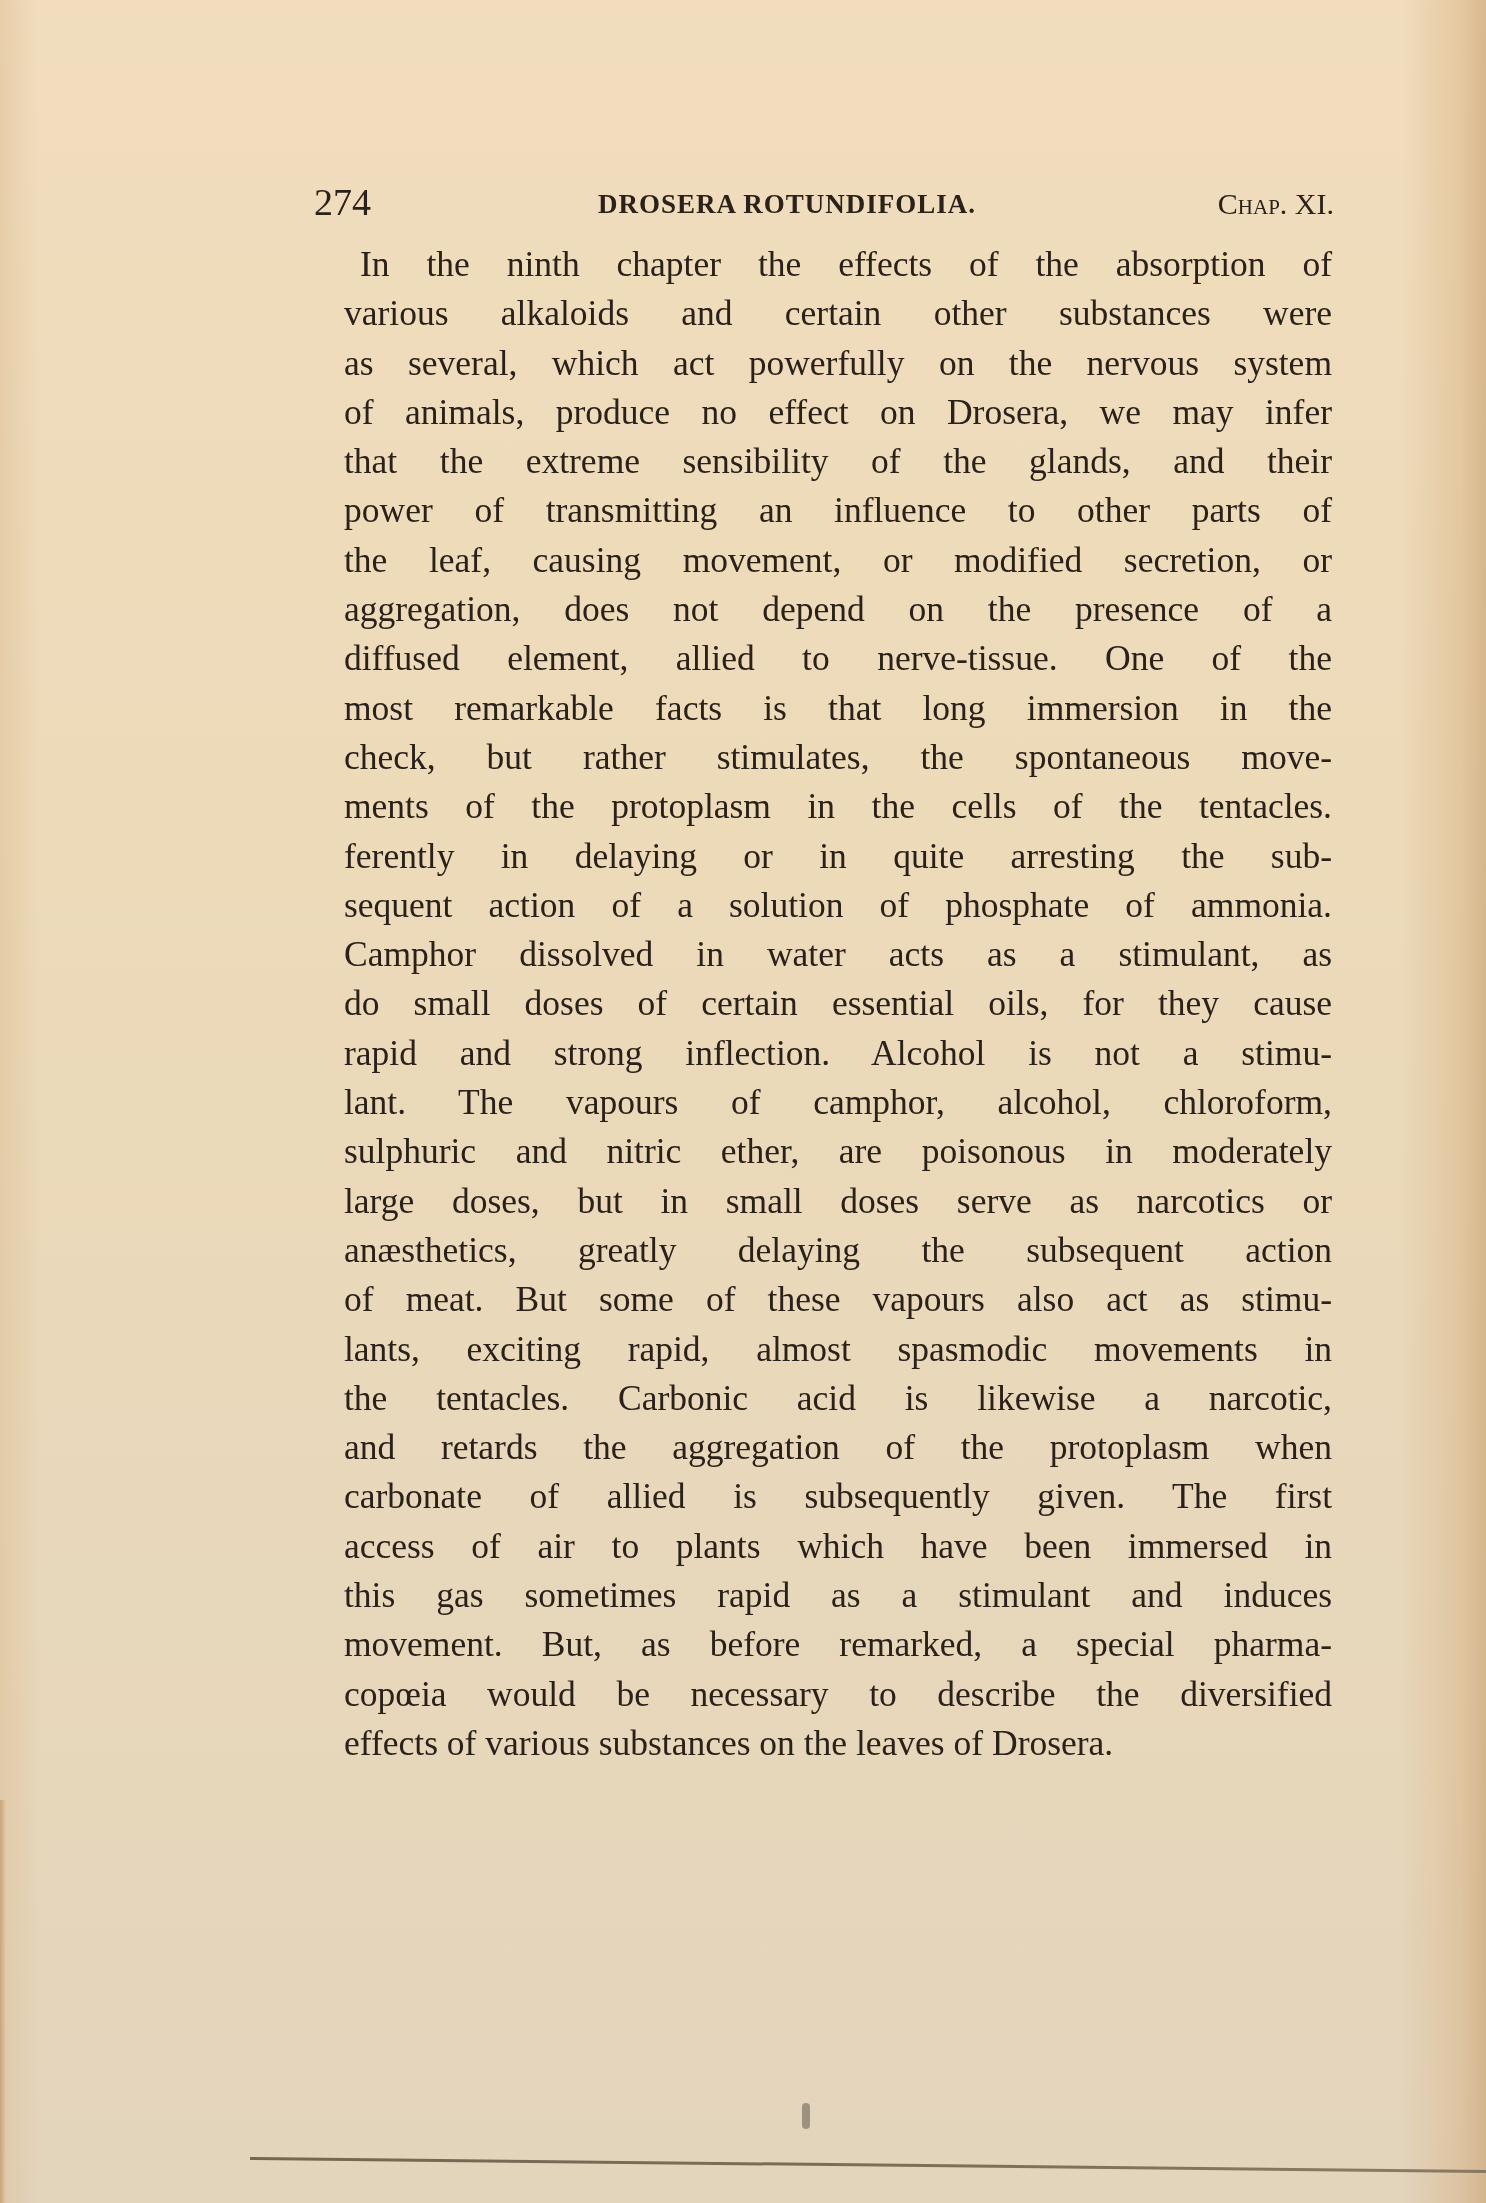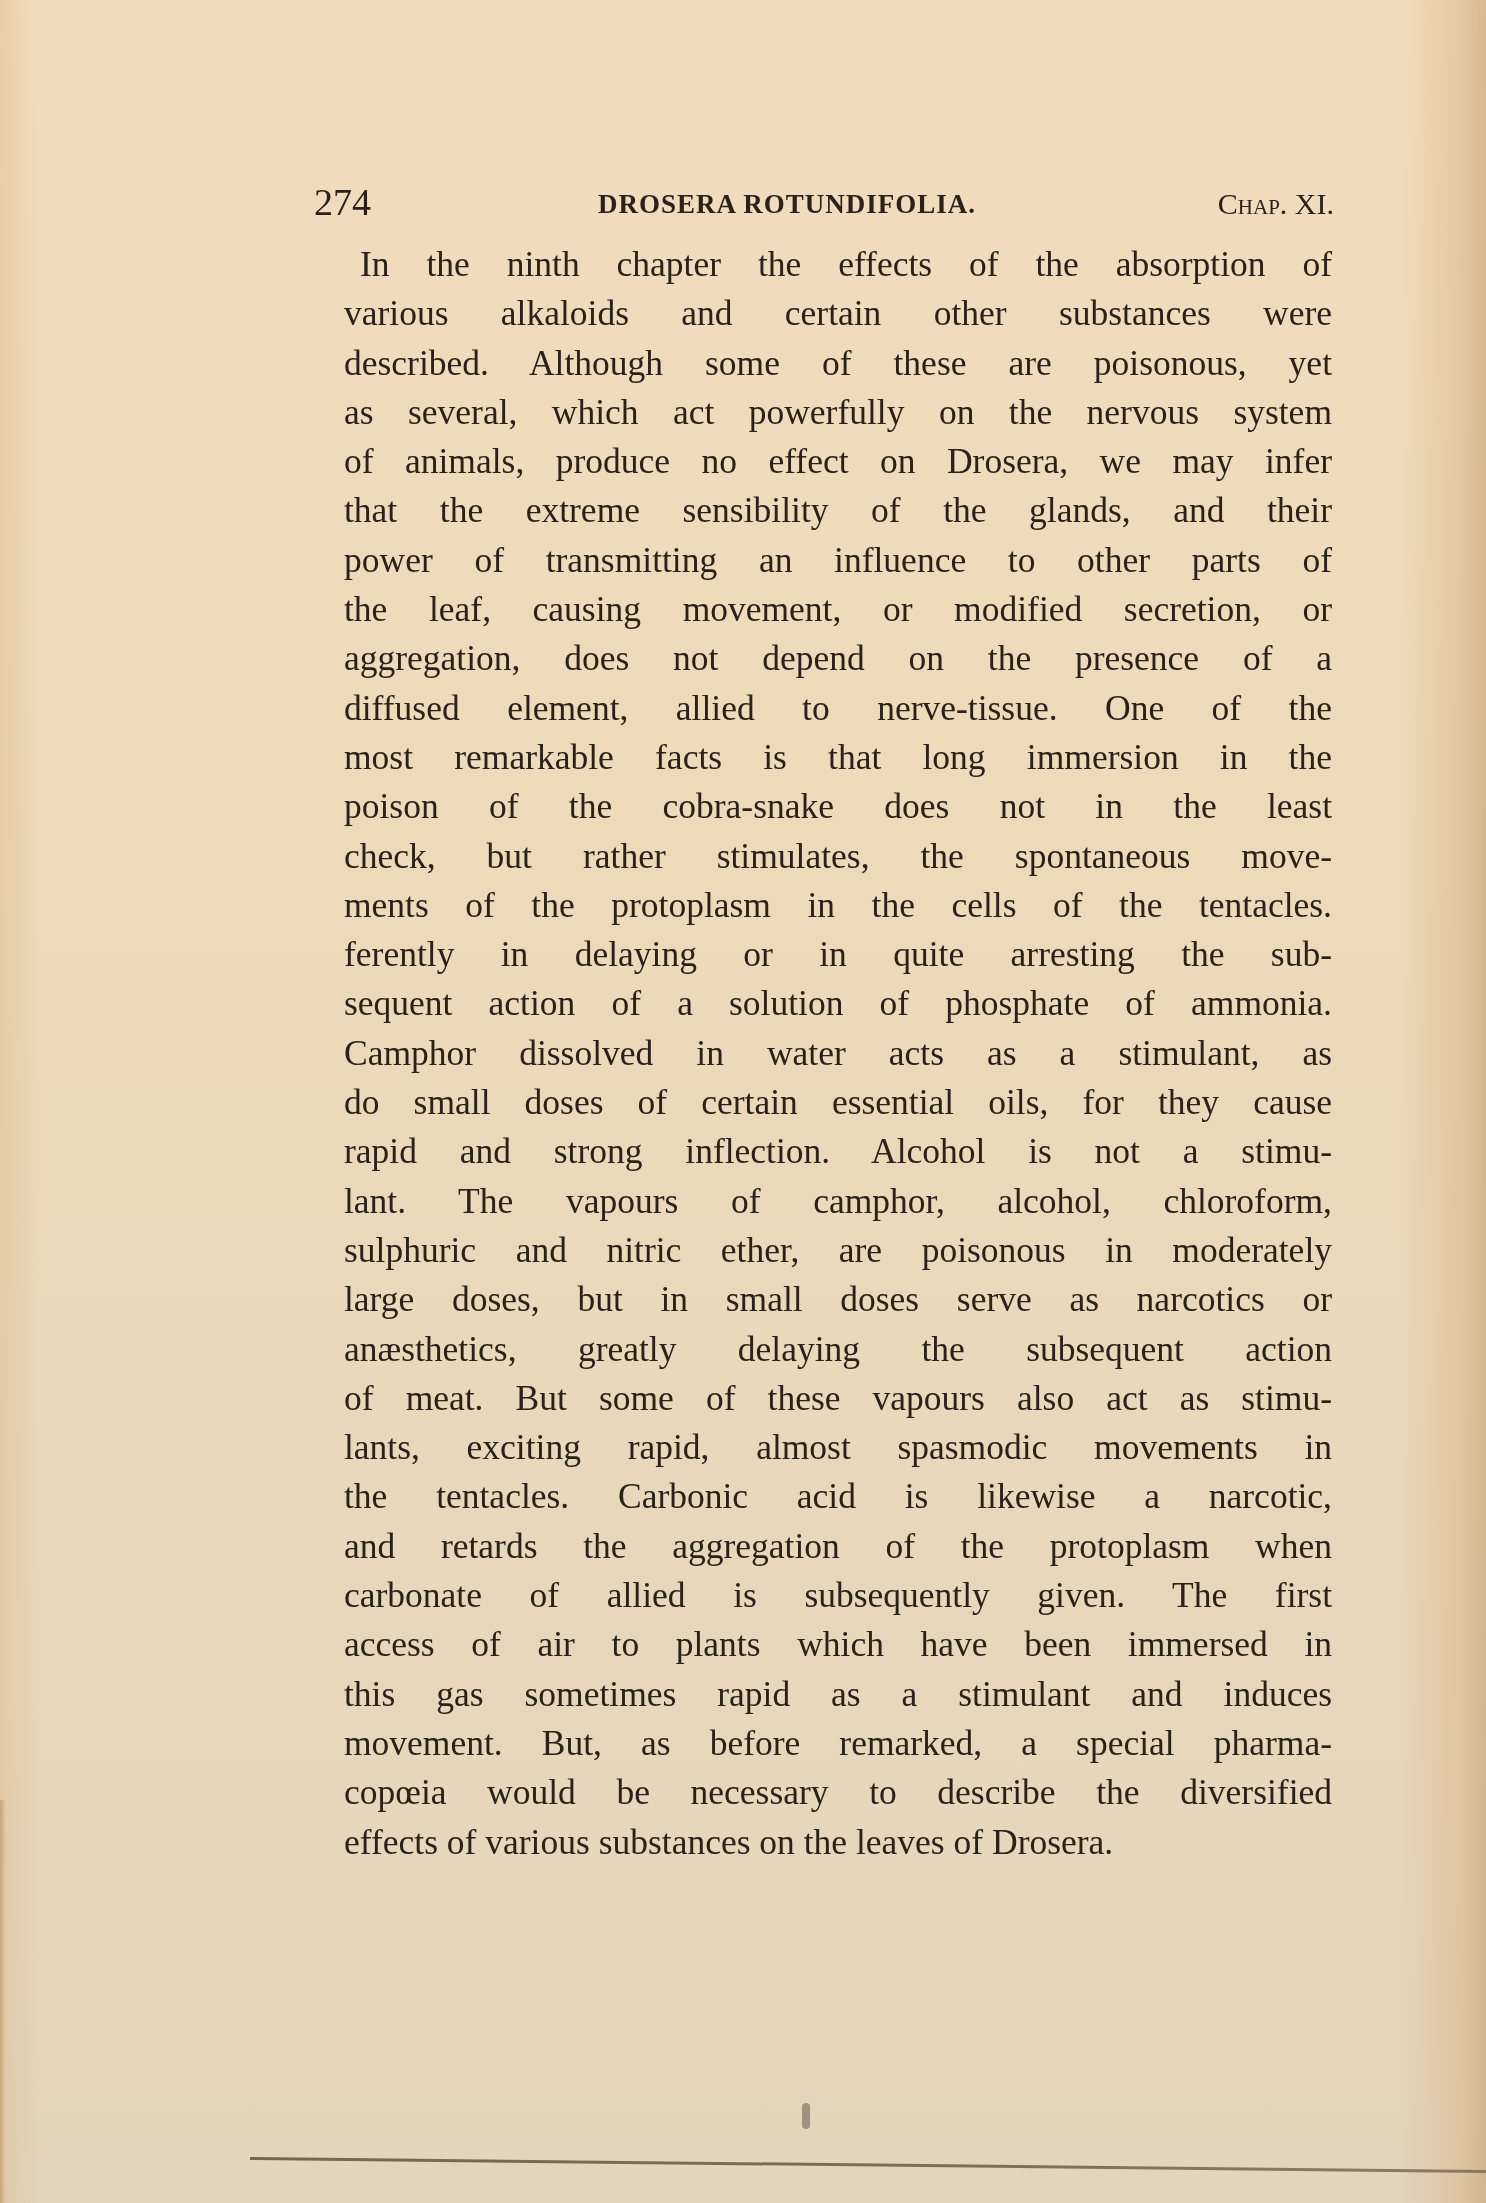"described. Although some of these" span.line { html: <span>described. Although some of these are poisonous, yet</span> -> none }
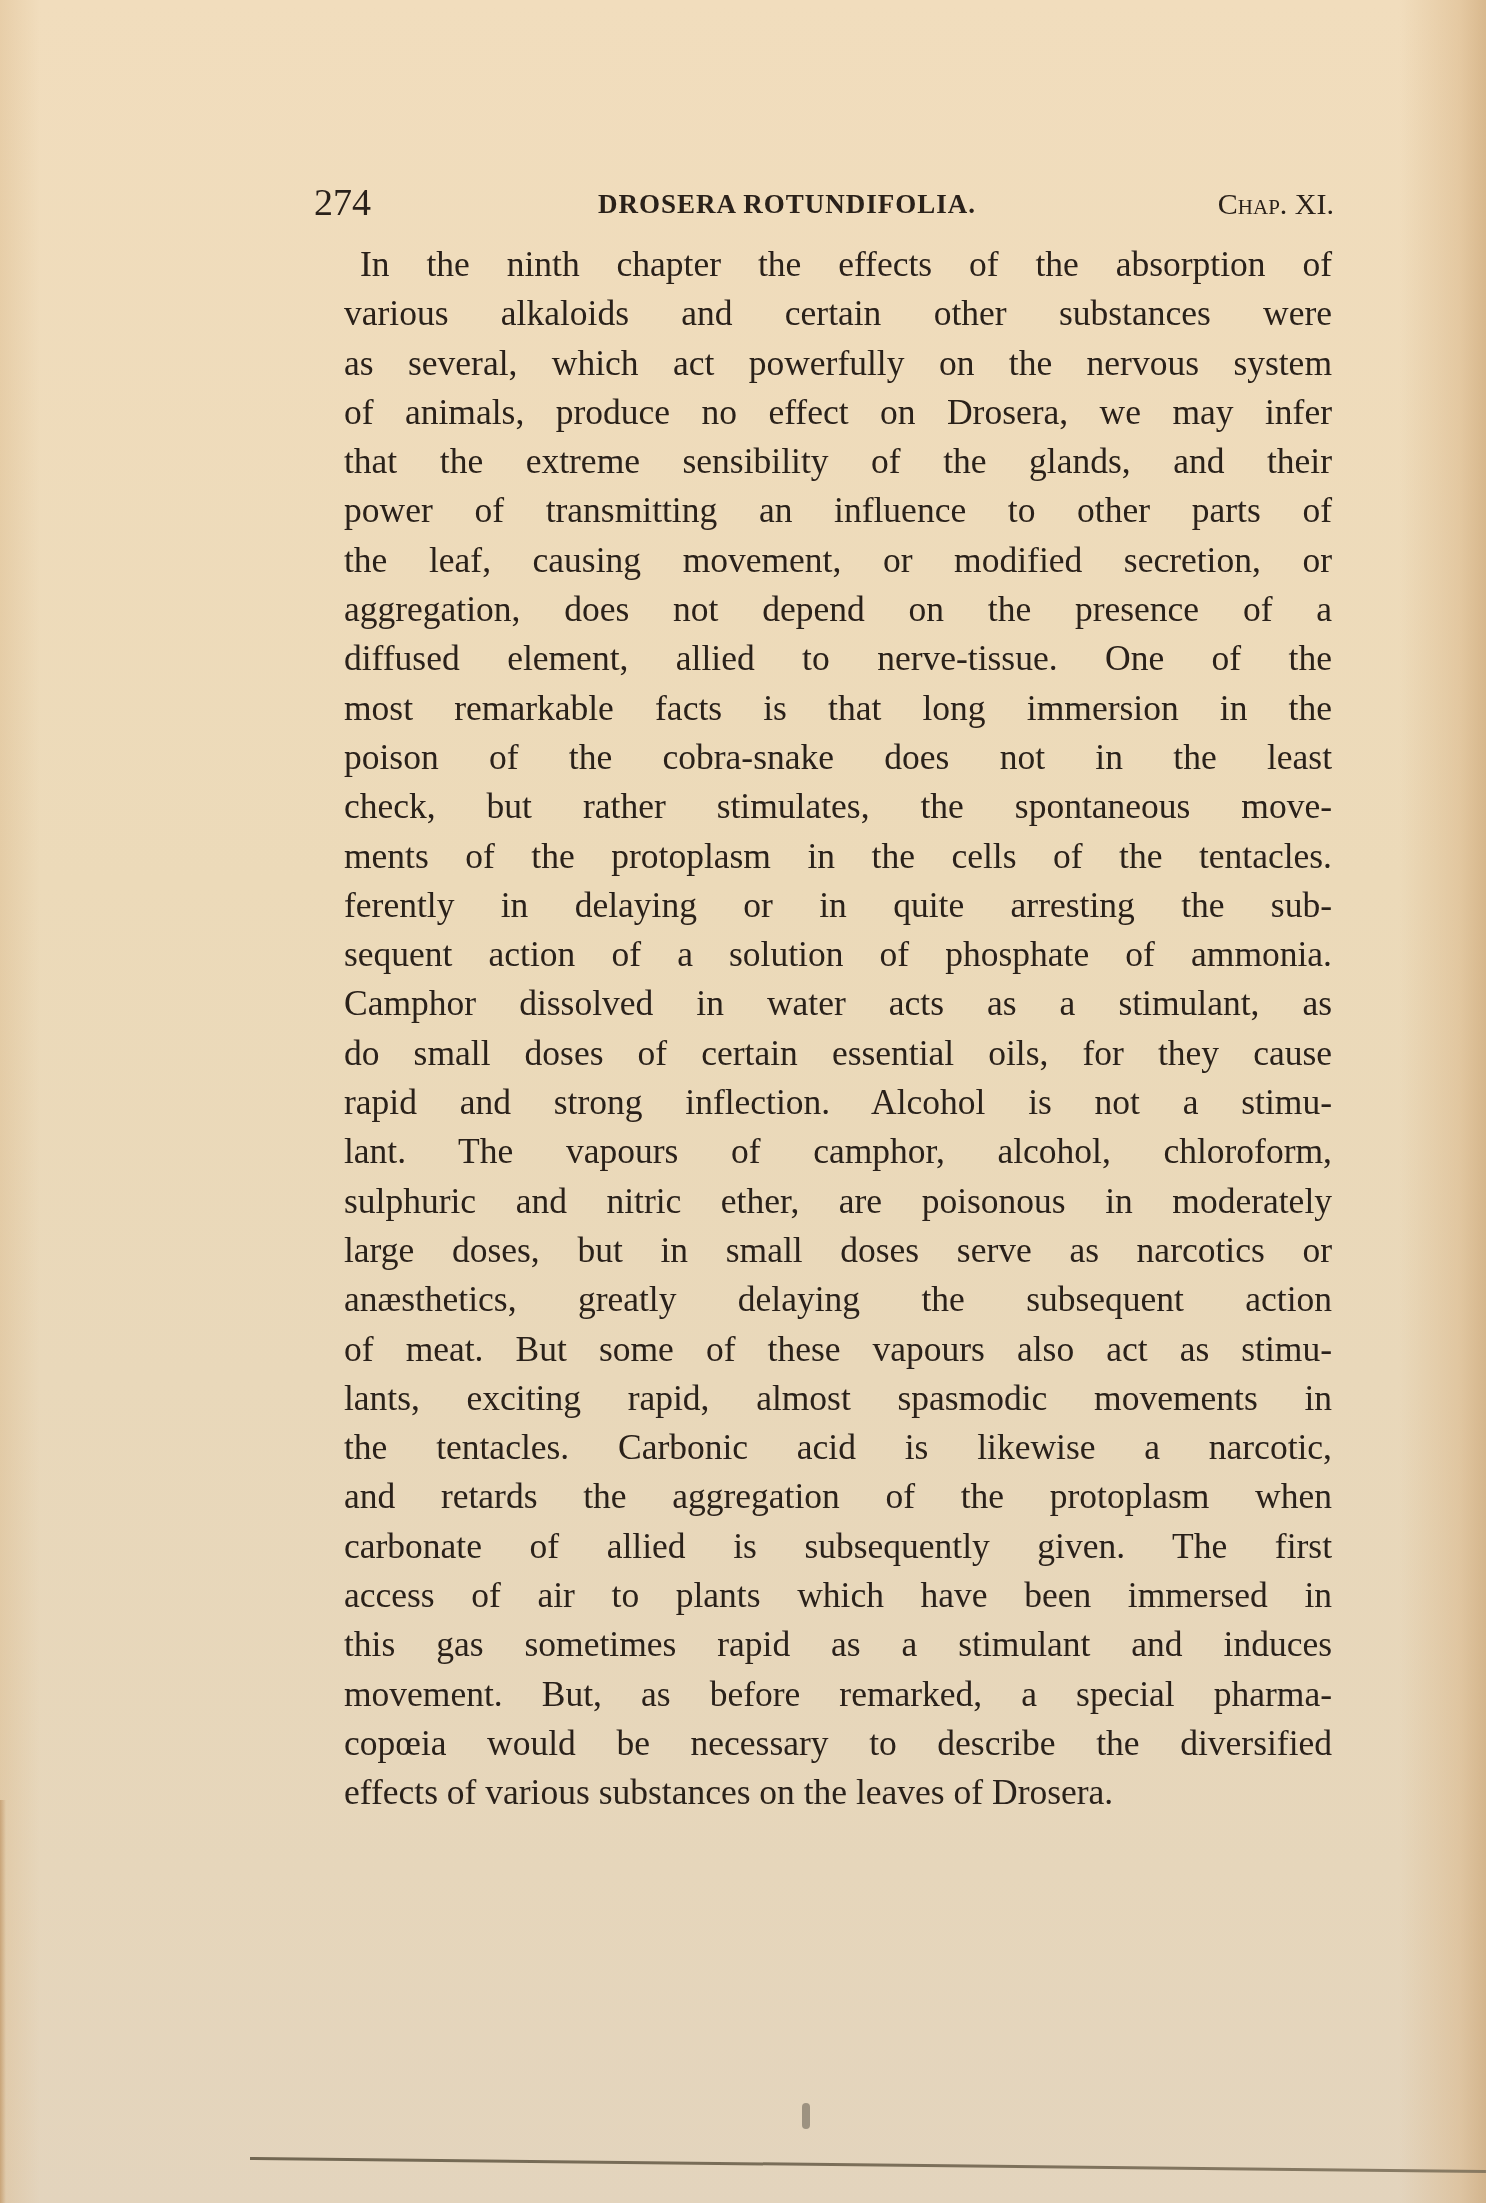"poison of the cobra-snake does" span.line { html: <span>poison of the cobra-snake does not in the least</span> -> none }
